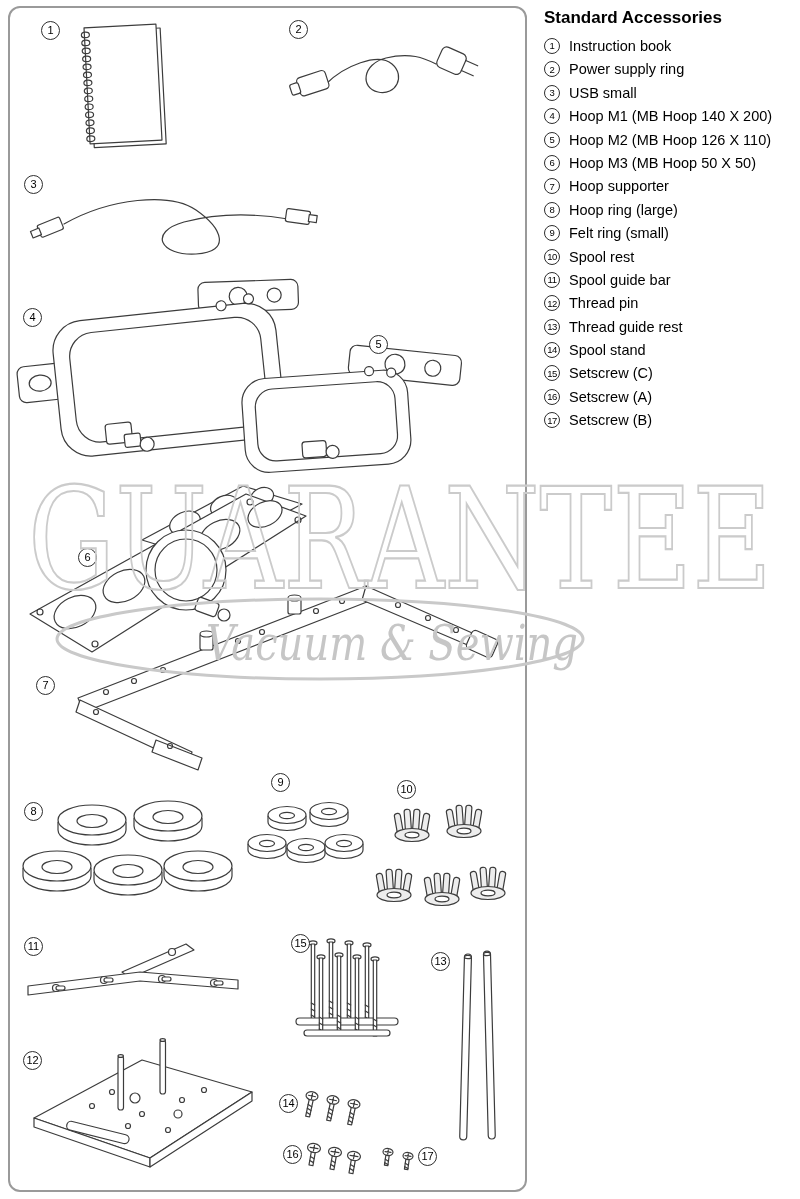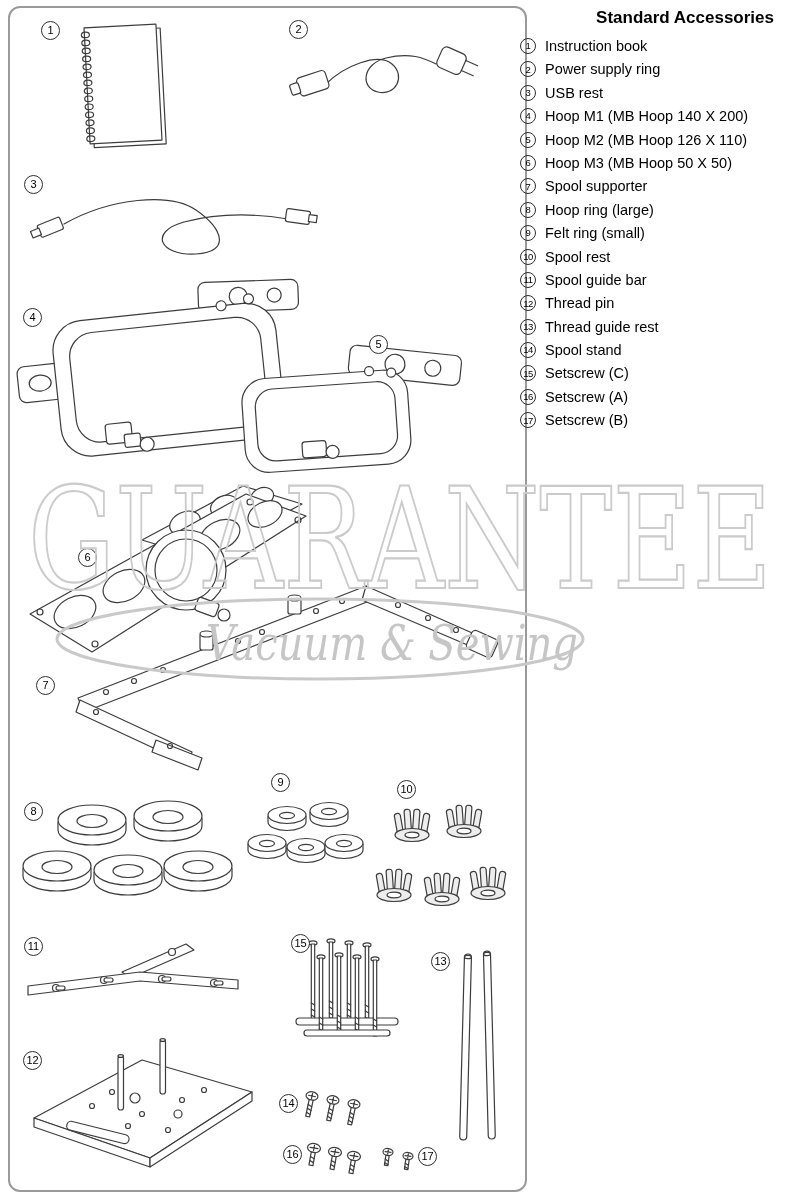"Standard Accessories" .acc-list { left: 520px -> 544px; text-align: right -> none }
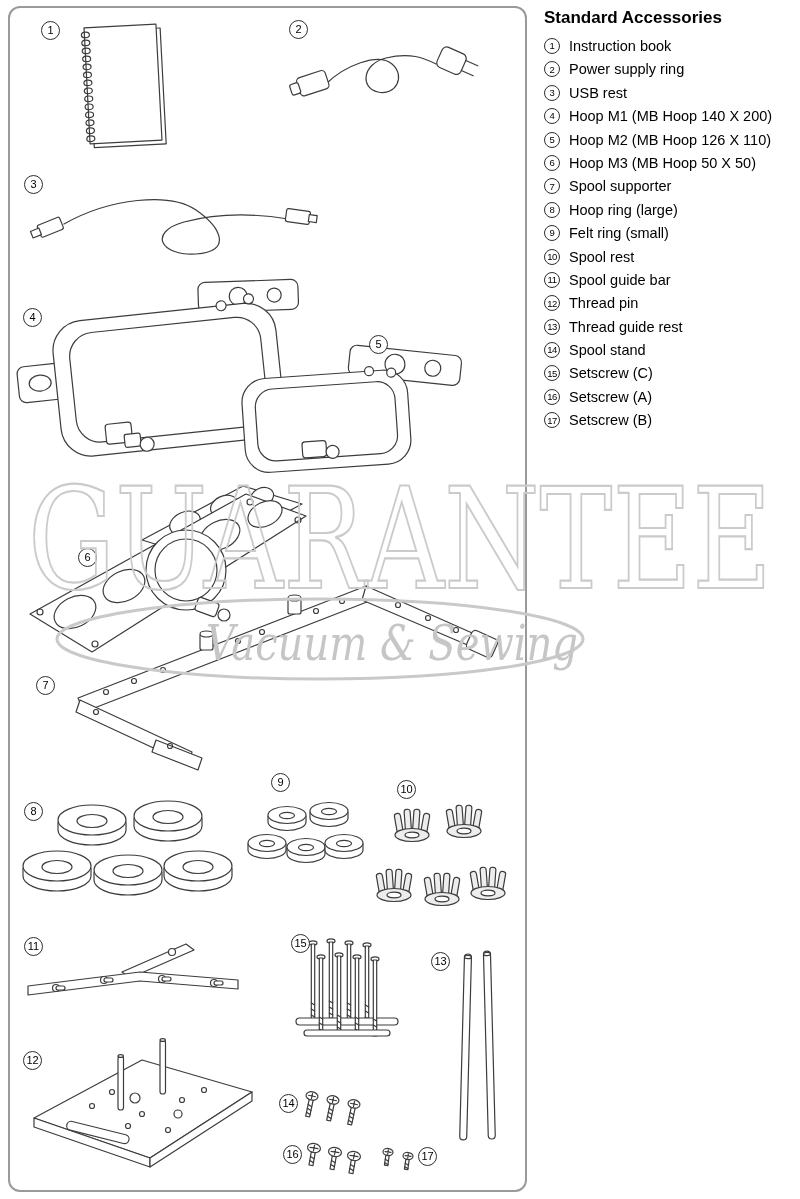"USB rest" span { text: rest -> small }
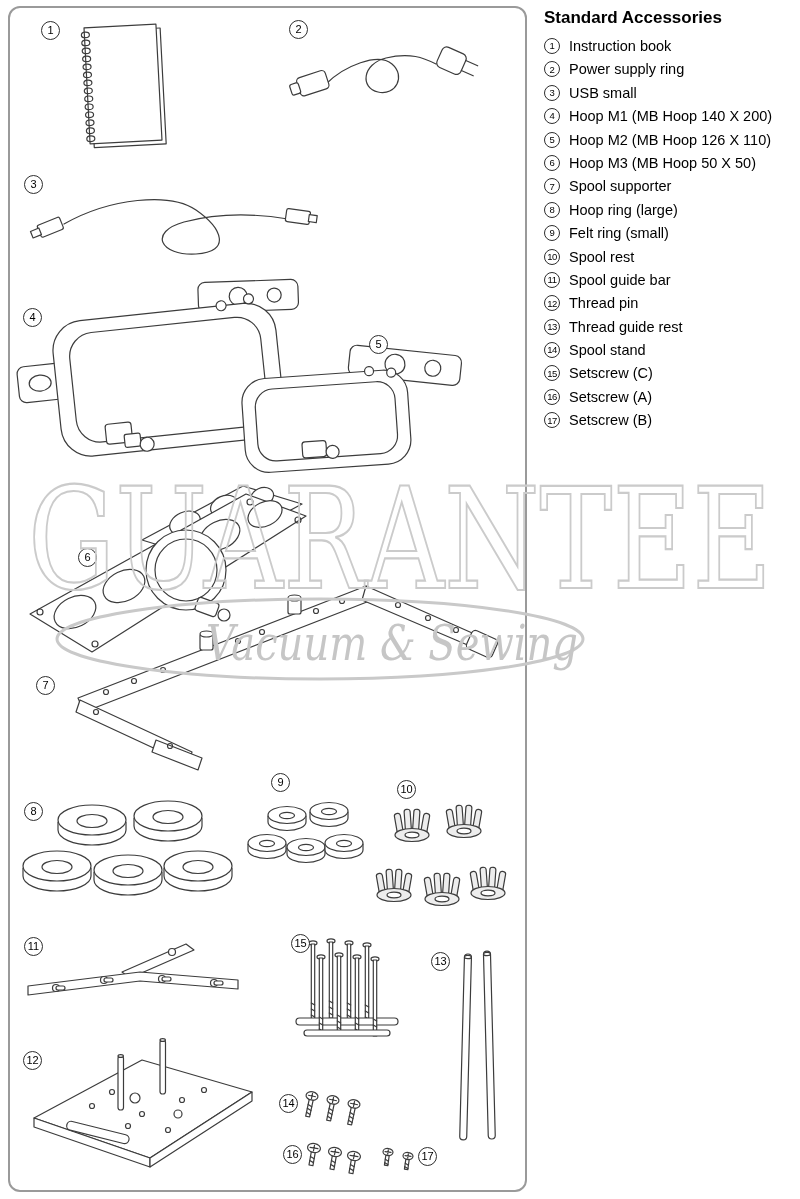"Spool supporter" span { text: Spool -> Hoop }
